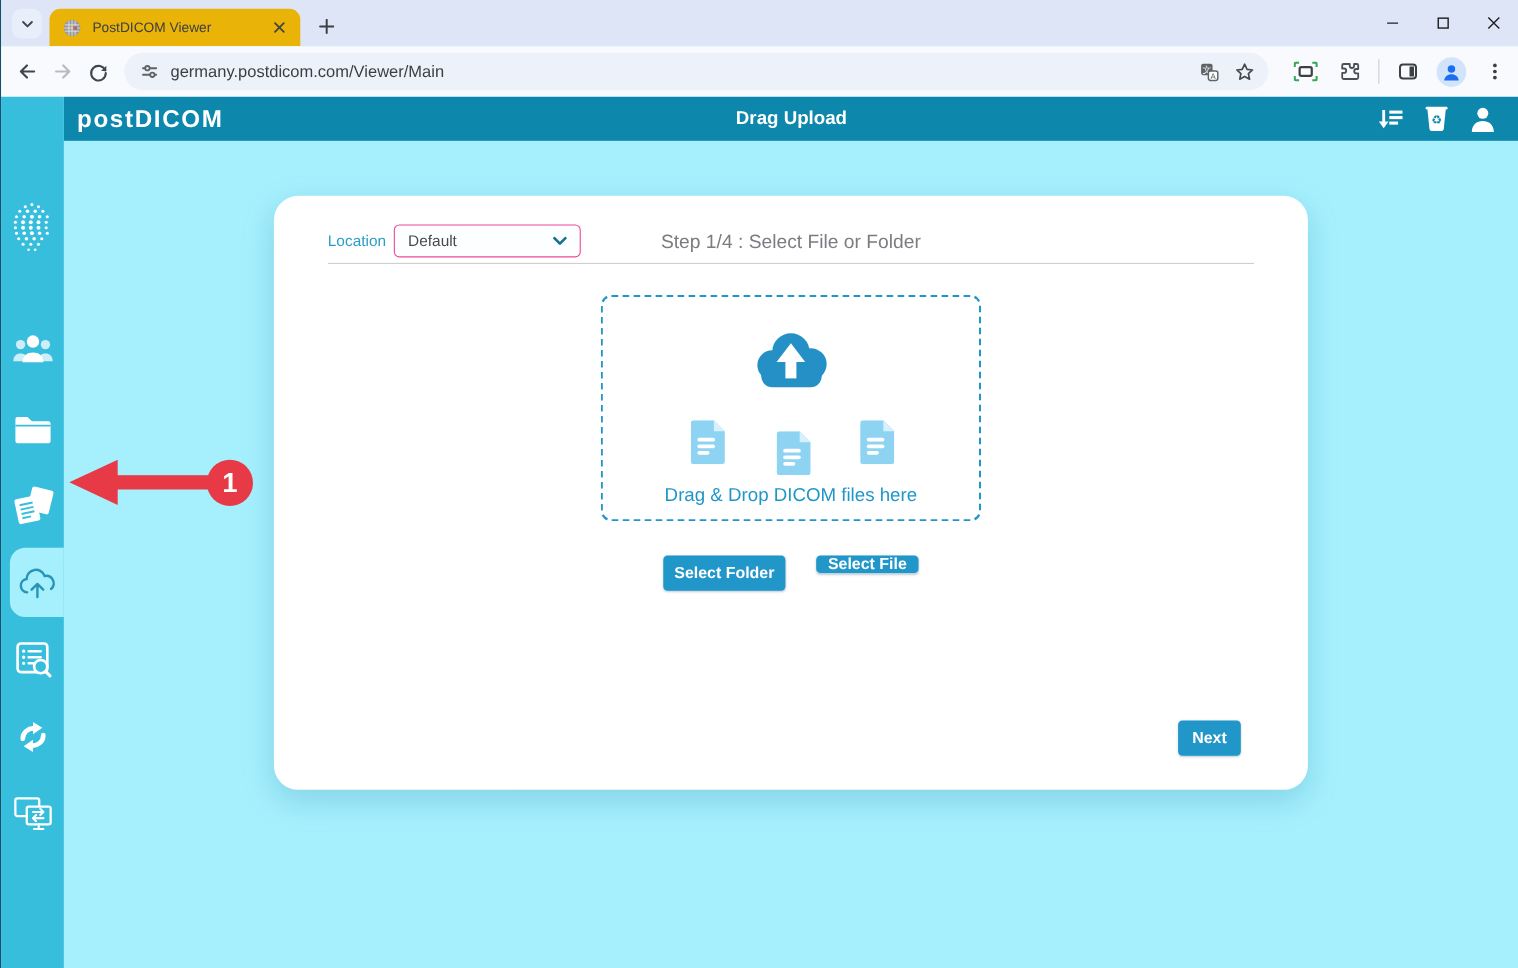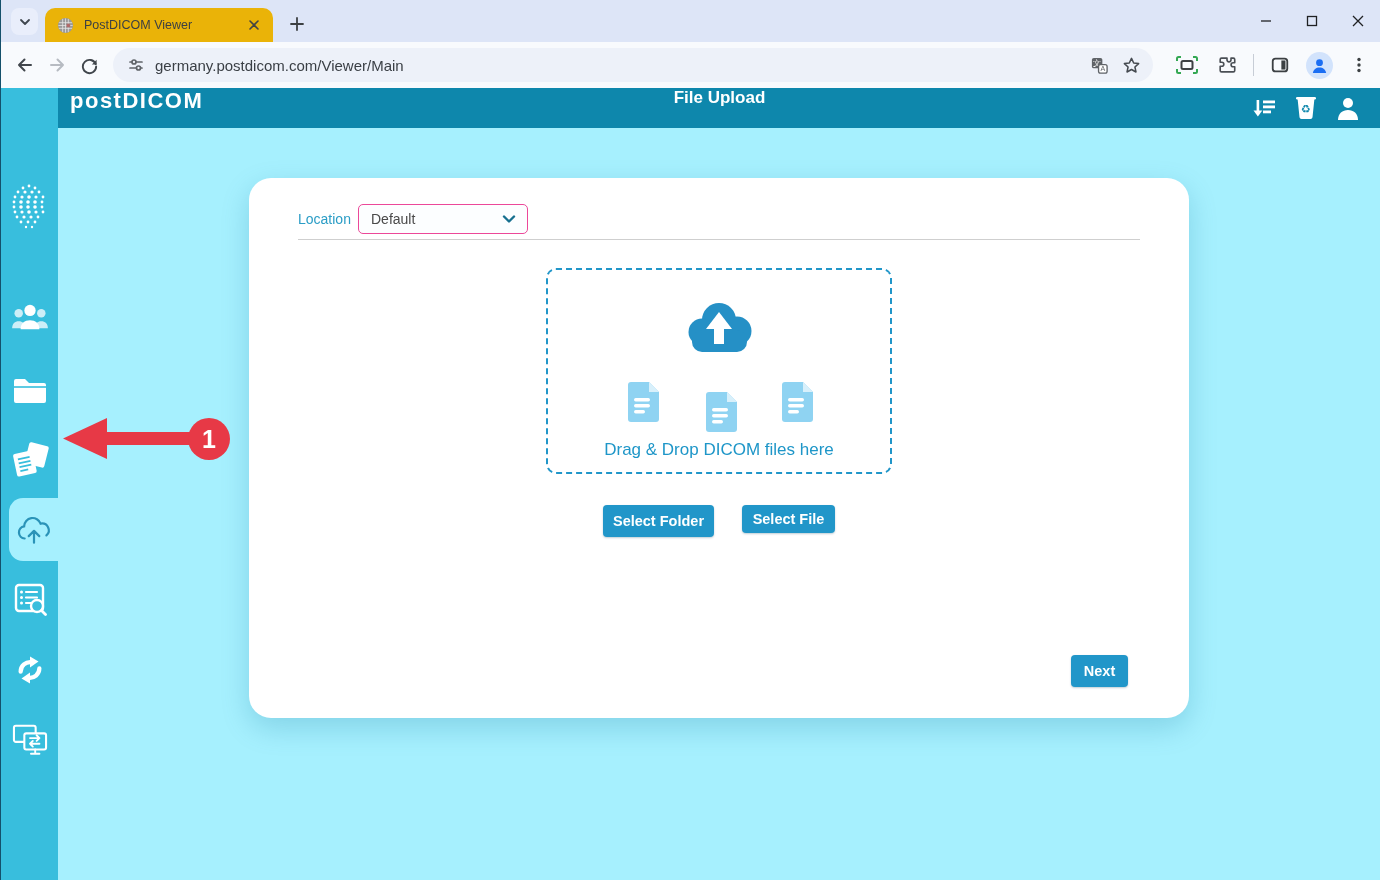"postDICOM" .app-header { align-items: flex-start -> center }
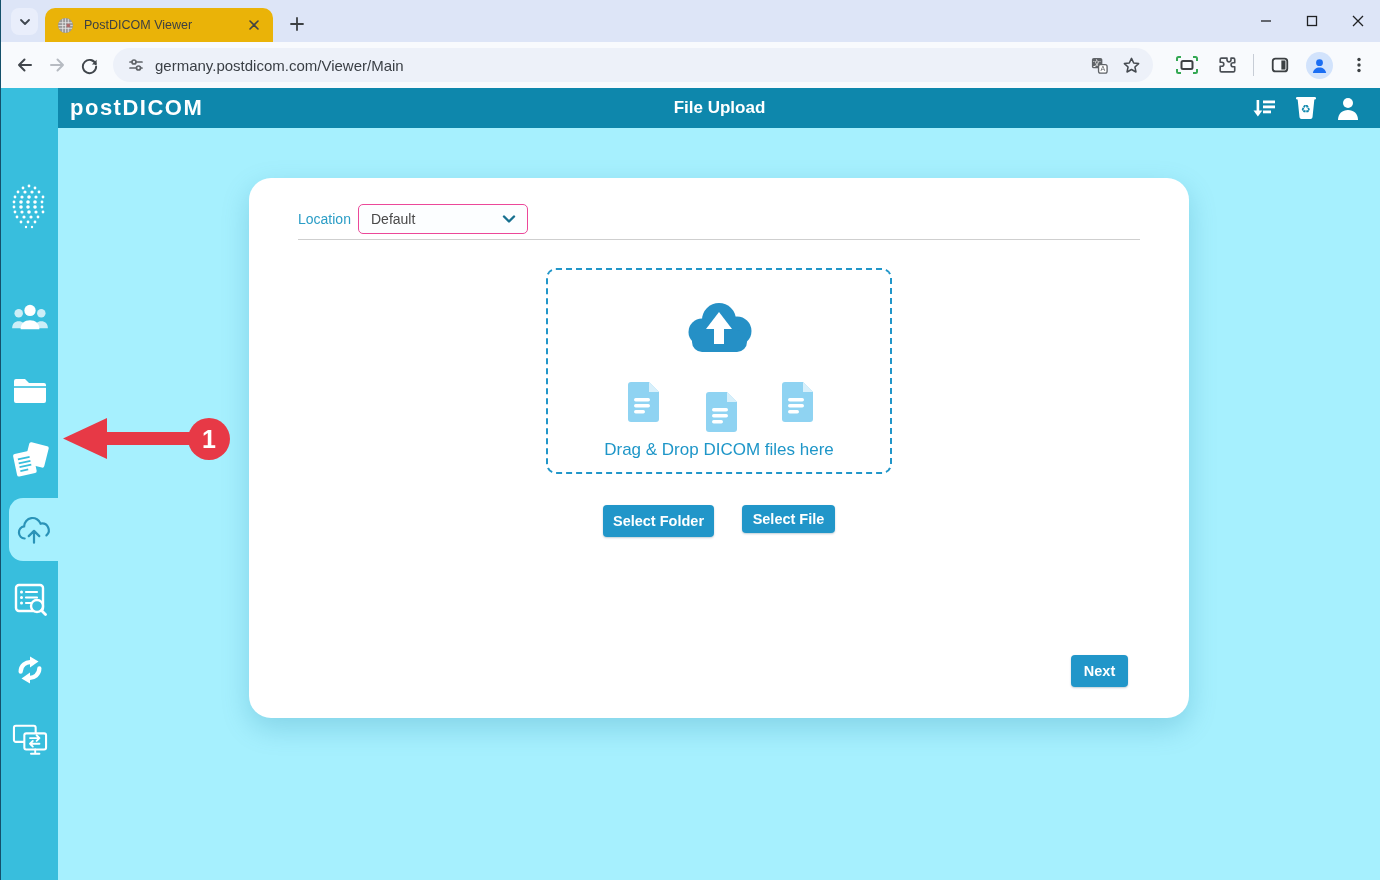"File Upload" span.page-title { text: File -> Drag }
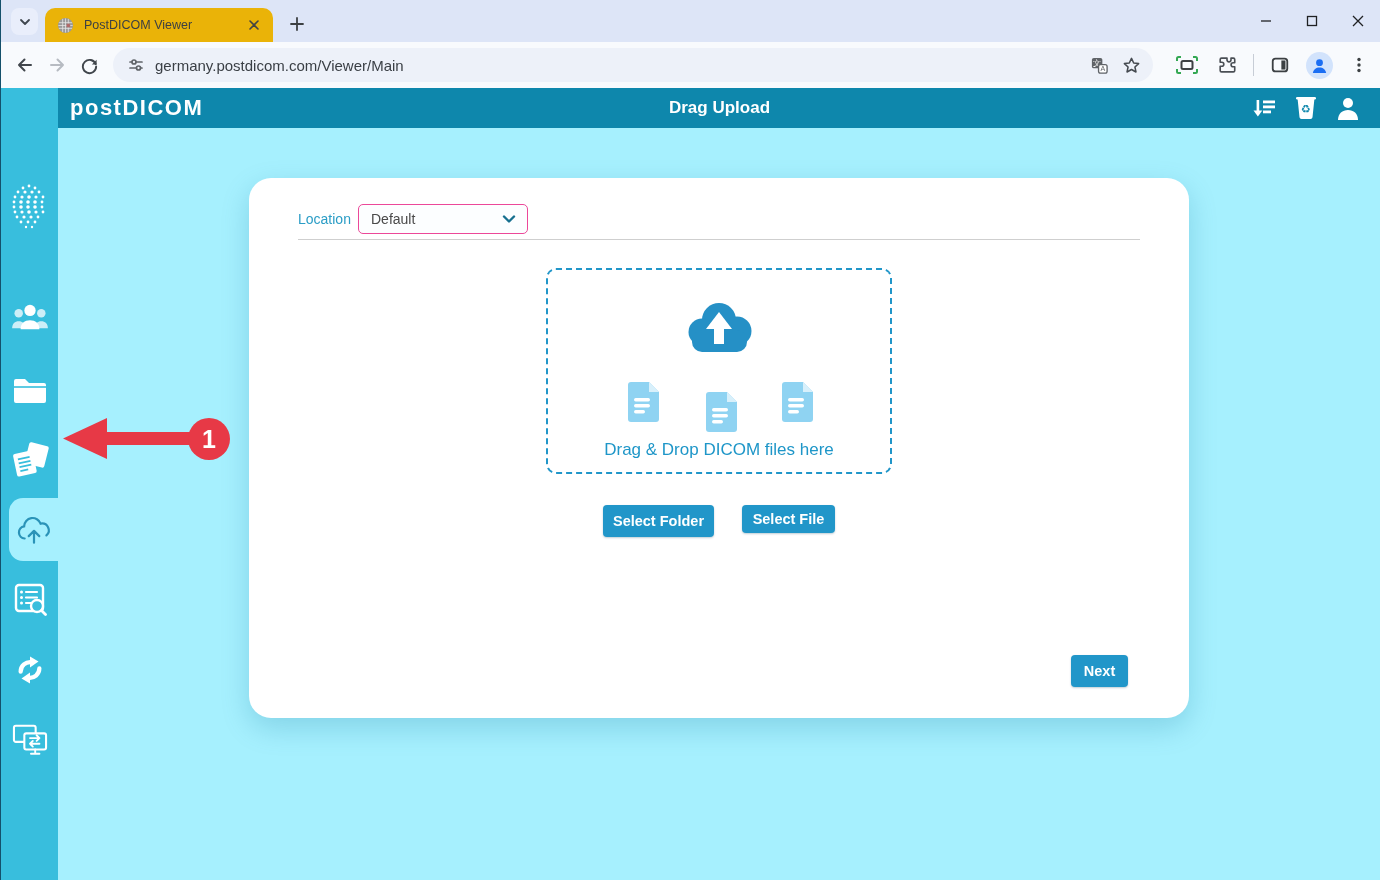"Step 1/4 : Select File" div.step-title { html: none -> <div>Step 1/4 : Select File or Folder</div> }
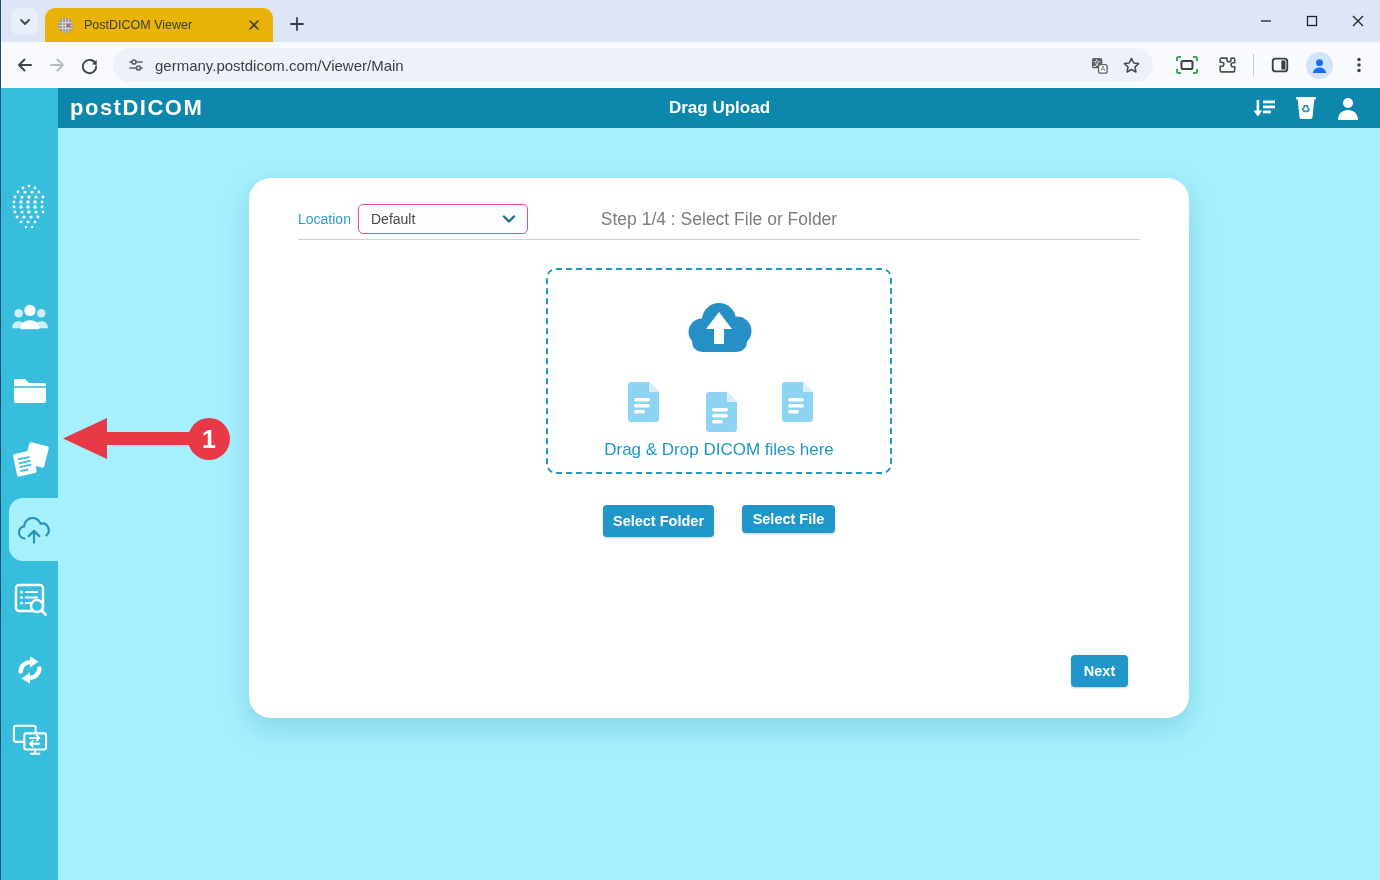"Select File" .btn-select-file { height: 28px -> 16px }
